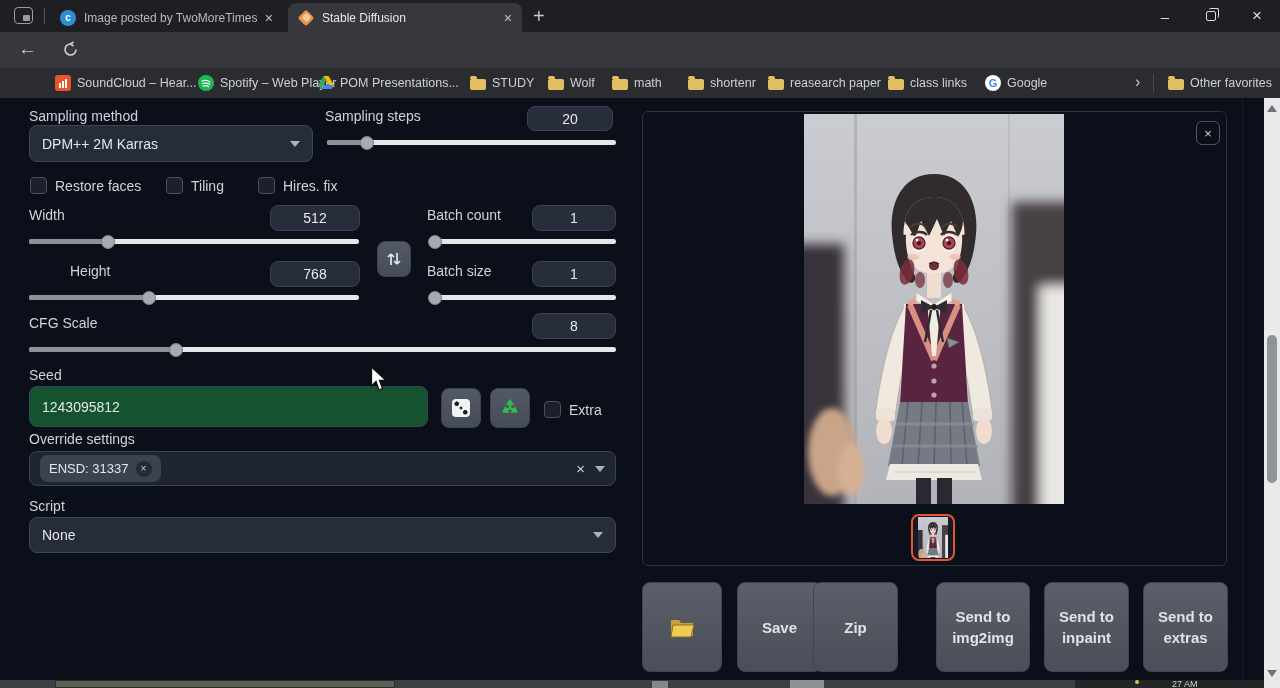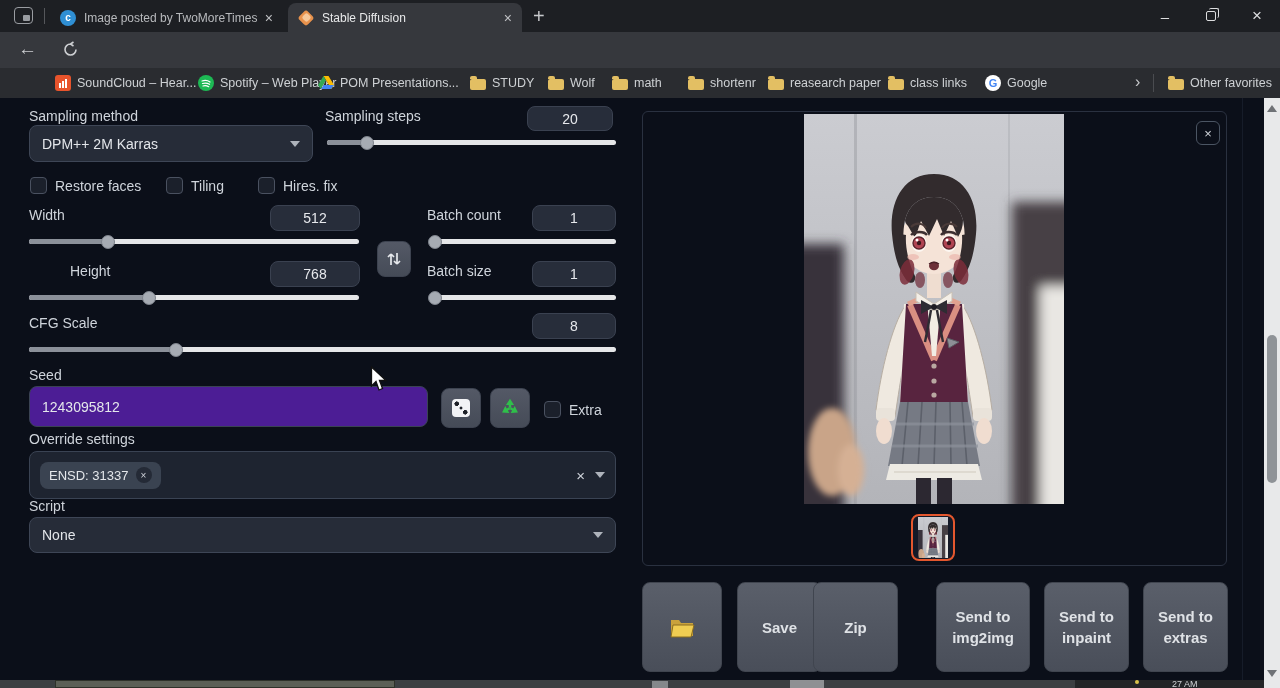"1243095812" div.abs { background: #4c1d95 -> #14532d }
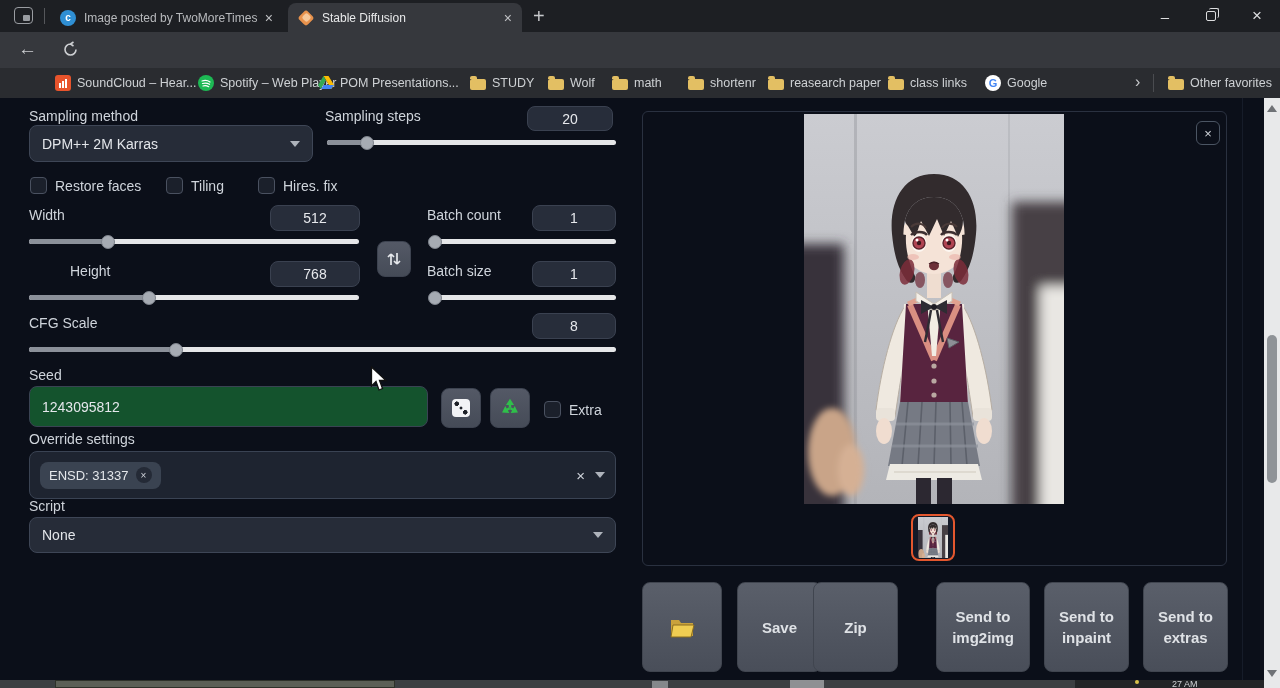"ENSD: 31337" div.abs { height: 48px -> 35px }
